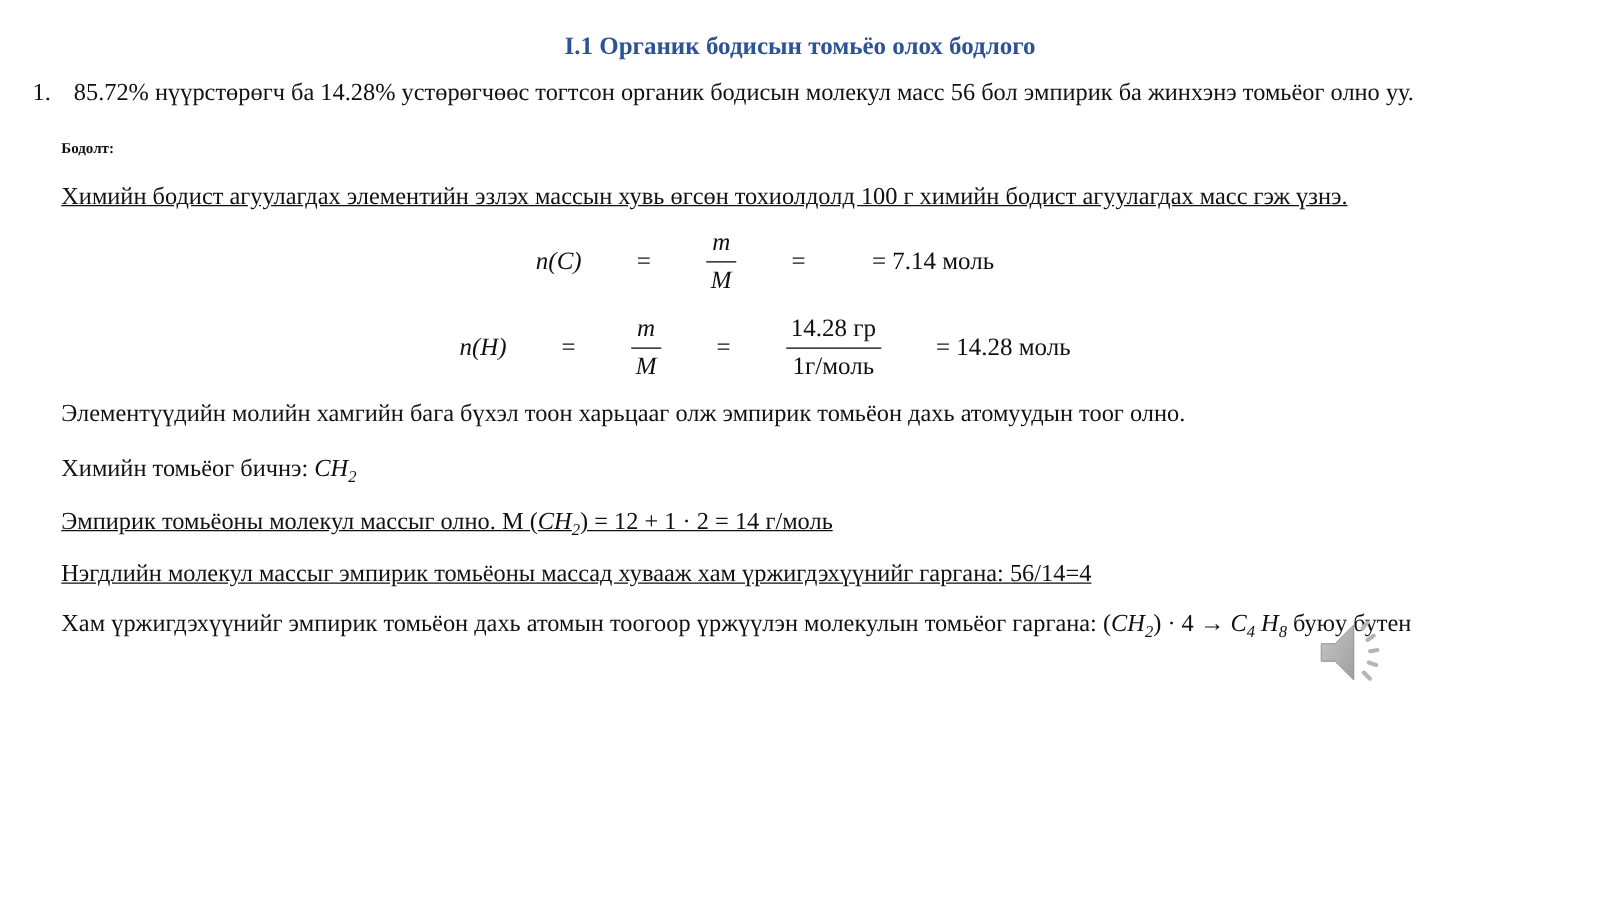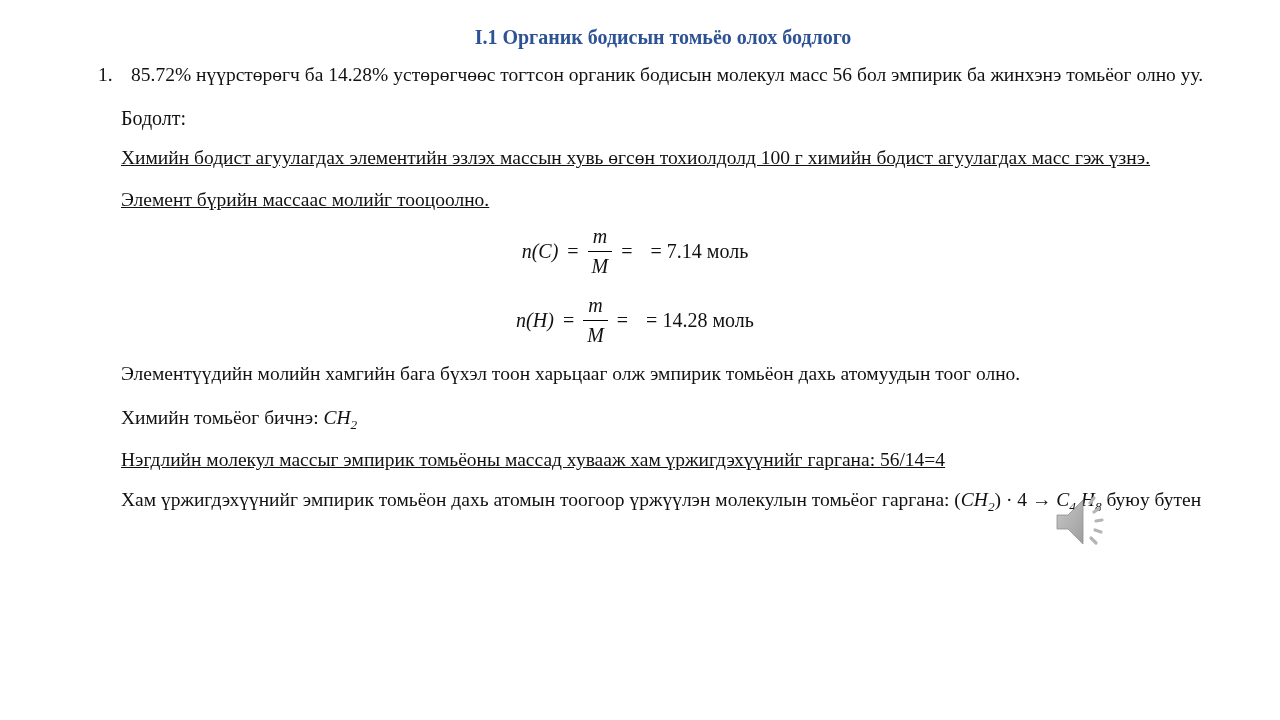"I.1 Органик бодисын томьёо олох" .content { margin-left: 46px -> none; padding: 0 75px -> 0 49px }
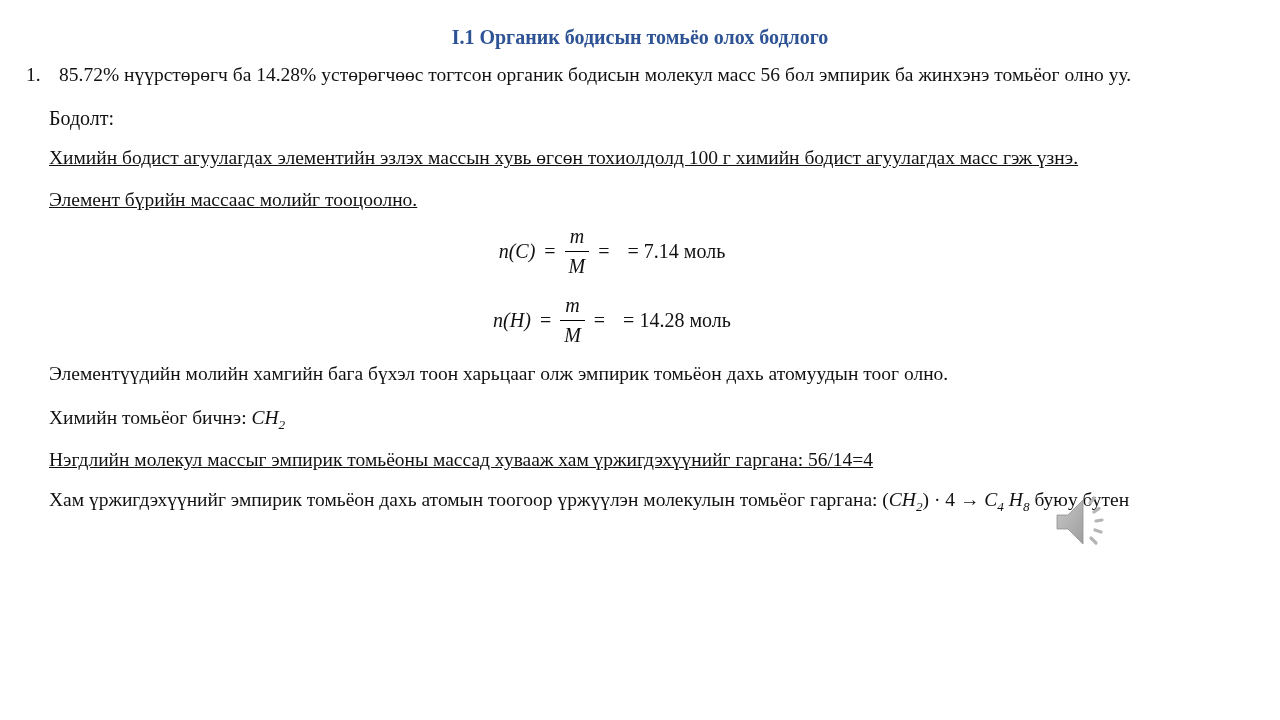"Бодолт:" .heading { font-size: 20px -> 12px; font-weight: normal -> bold }
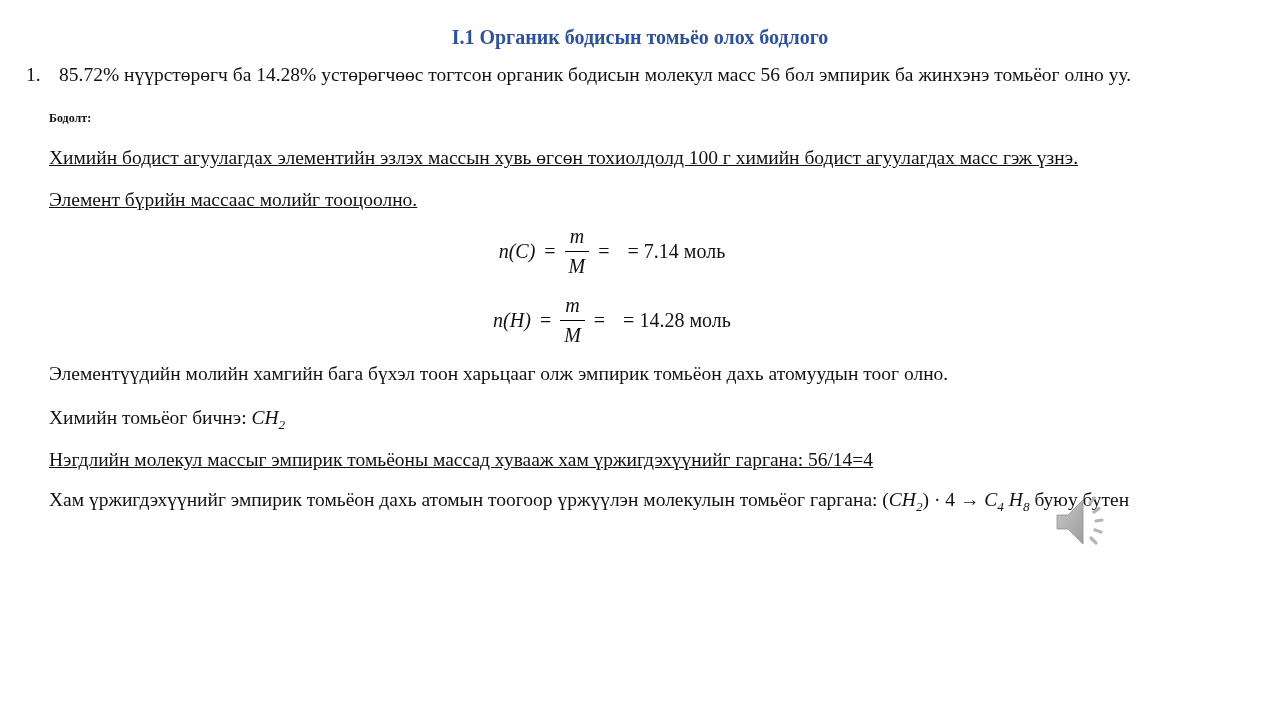"Элемент бүрийн массаас молийг тооцоолно." p.para { html: <p>Элемент бүрийн массаас молийг тооцоолно.</p> -> none }
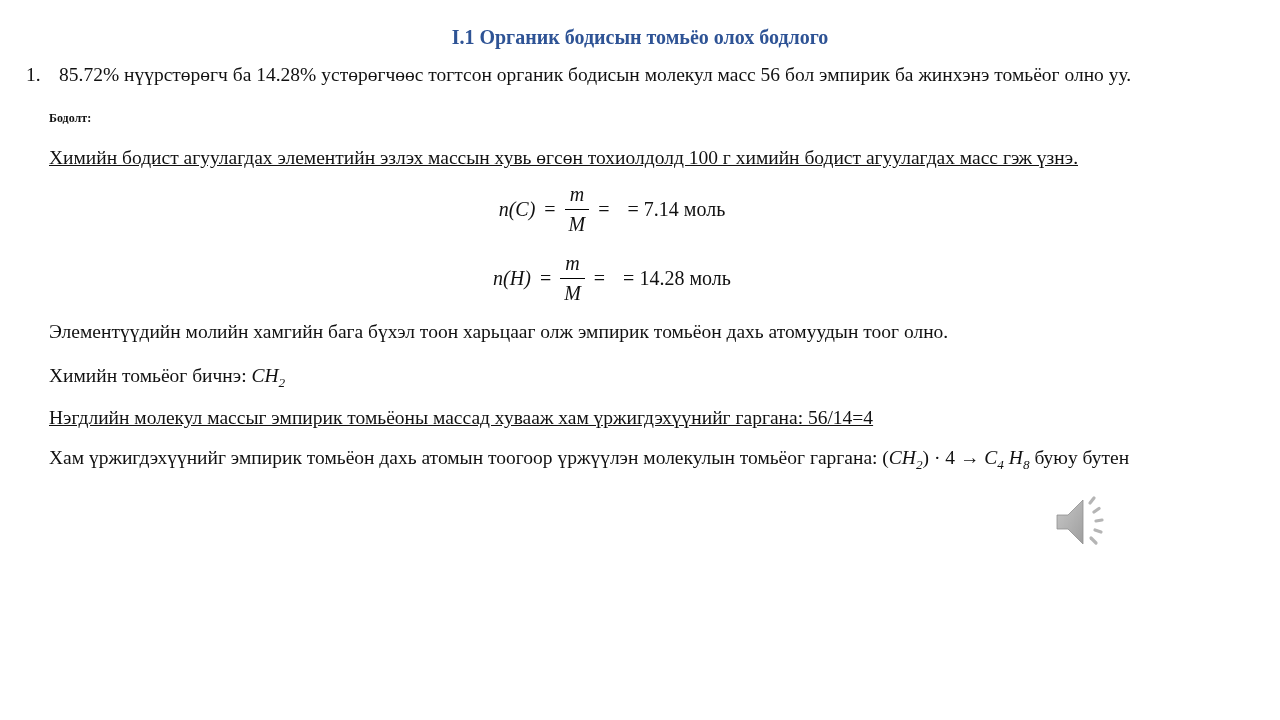"n(C)" .equation { gap: none -> 35px }
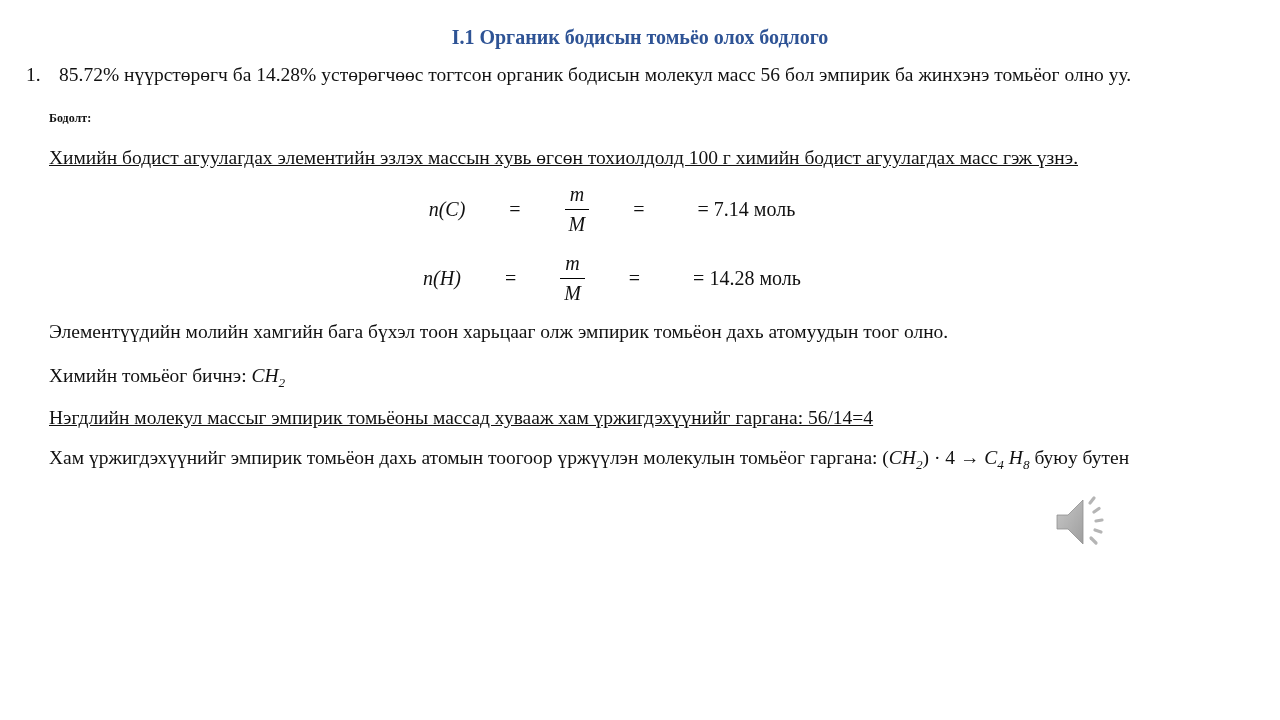"14.28 гр" span.frac { html: none -> <span> <span>14.28 гр</span> <span>1г/моль</span> </span> }
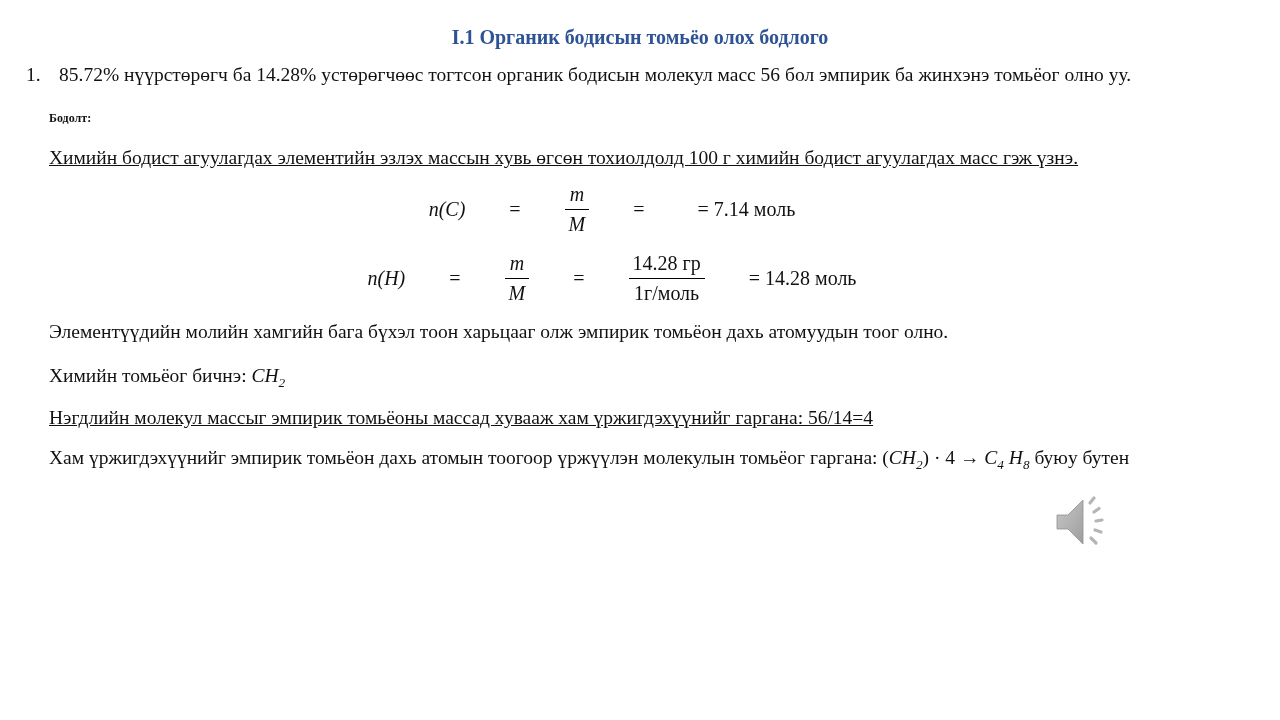"Эмпирик томьёоны молекул массыг олно." p.para { html: none -> <p><span>Эмпирик томьёоны молекул массыг олно. М (</span><span>CH</span><sub>2</sub><span>) = 12 + 1 · 2 = 14 г/моль</span></p> }
